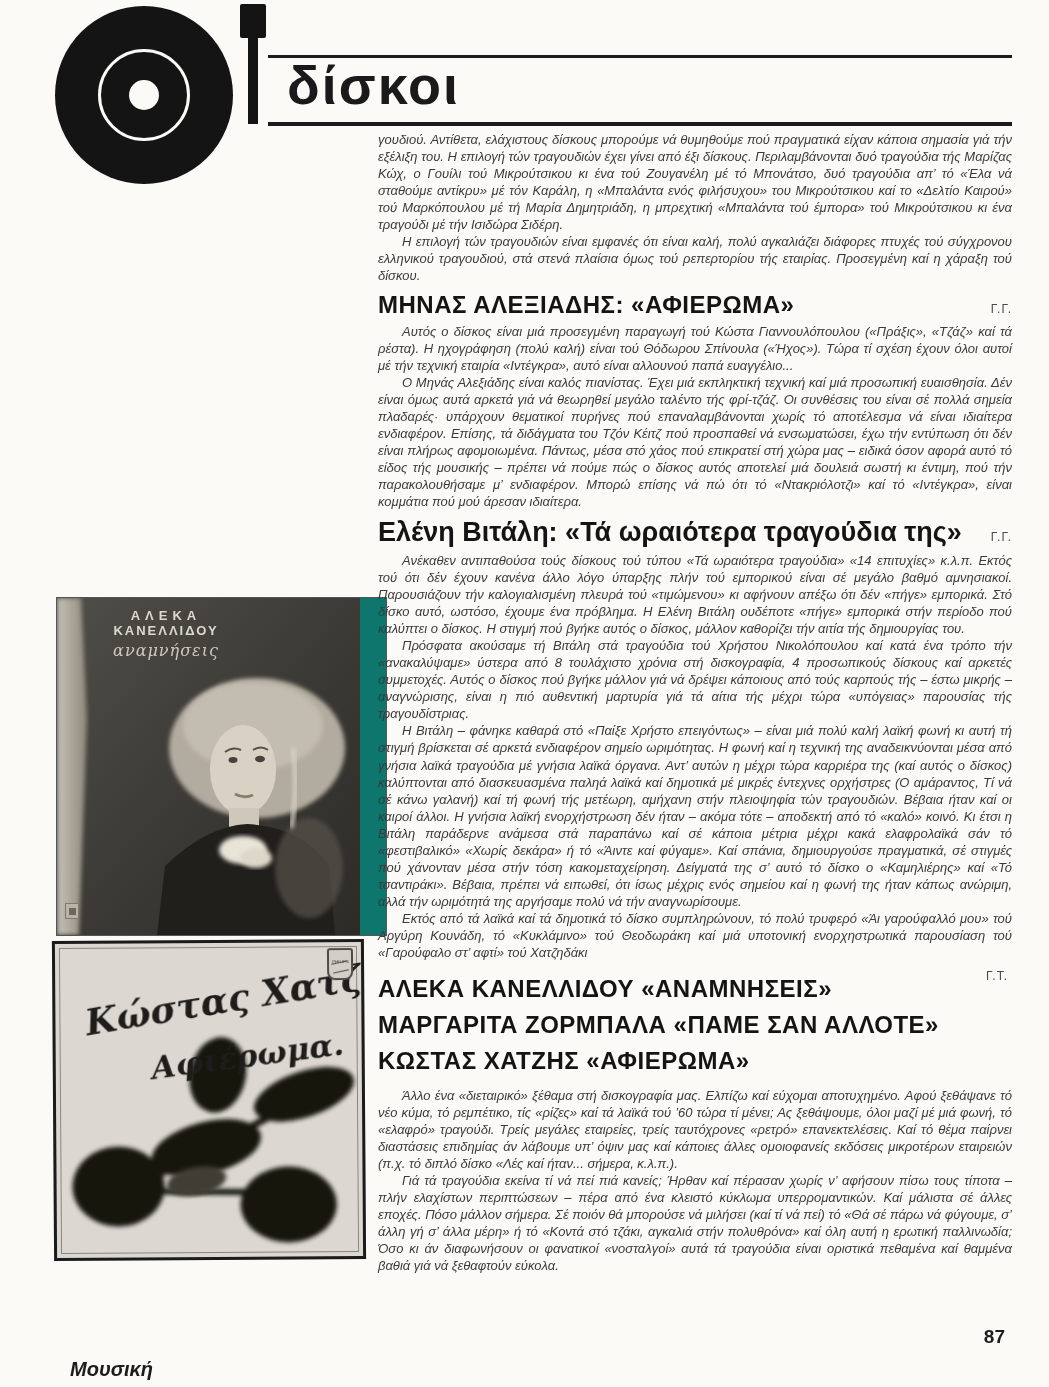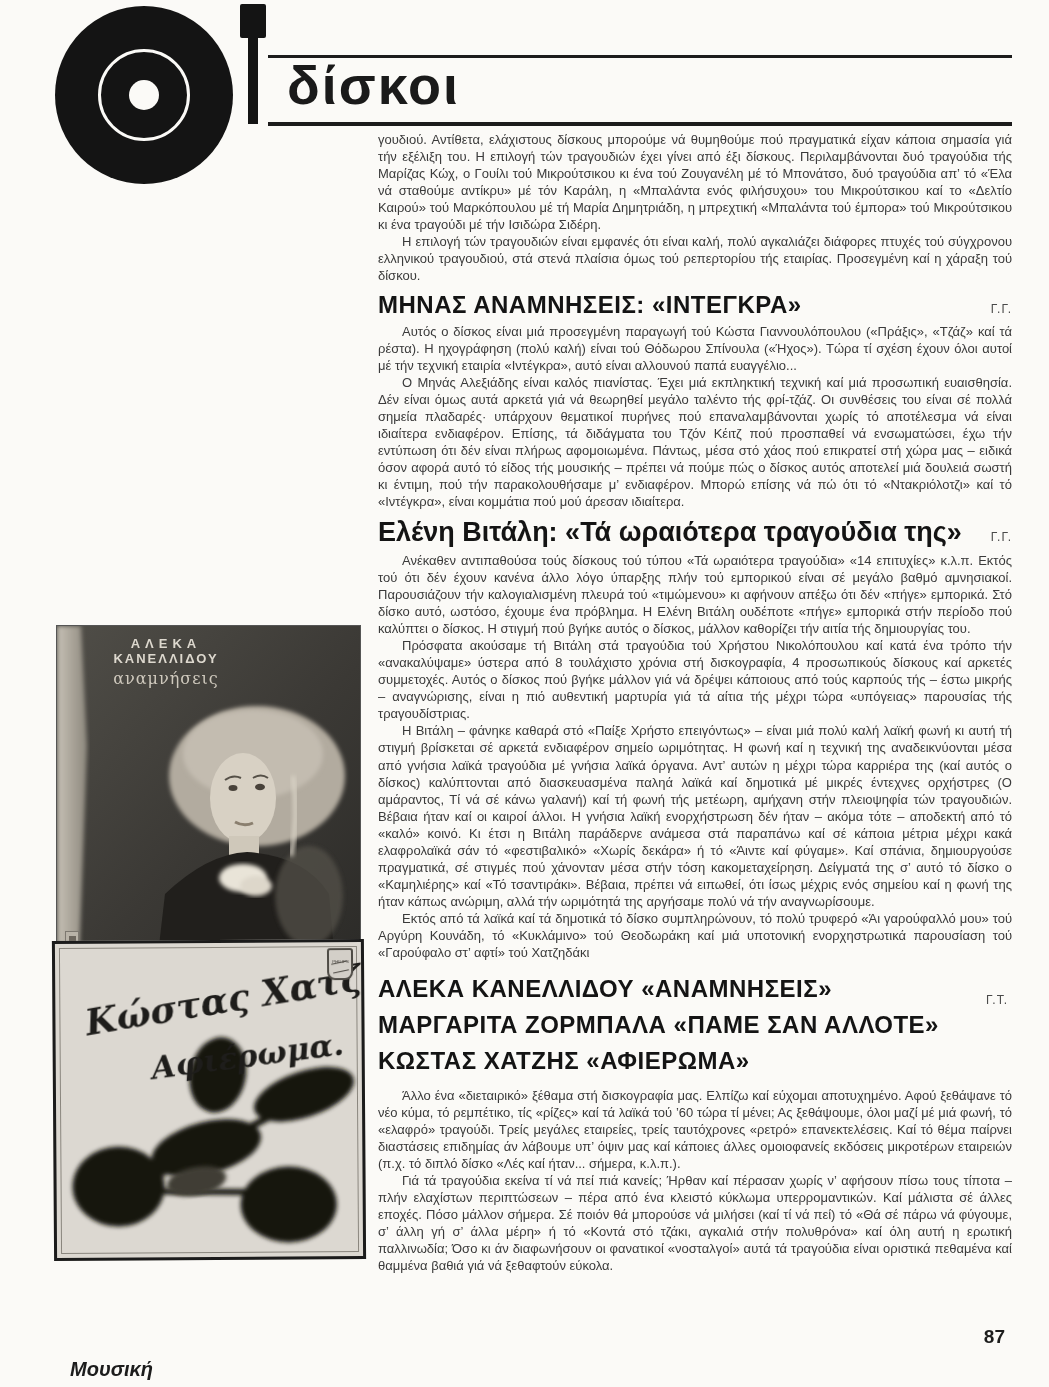"γουδιού. Αντίθετα, ελάχιστους δίσκους" .body-text { font-style: none -> italic }
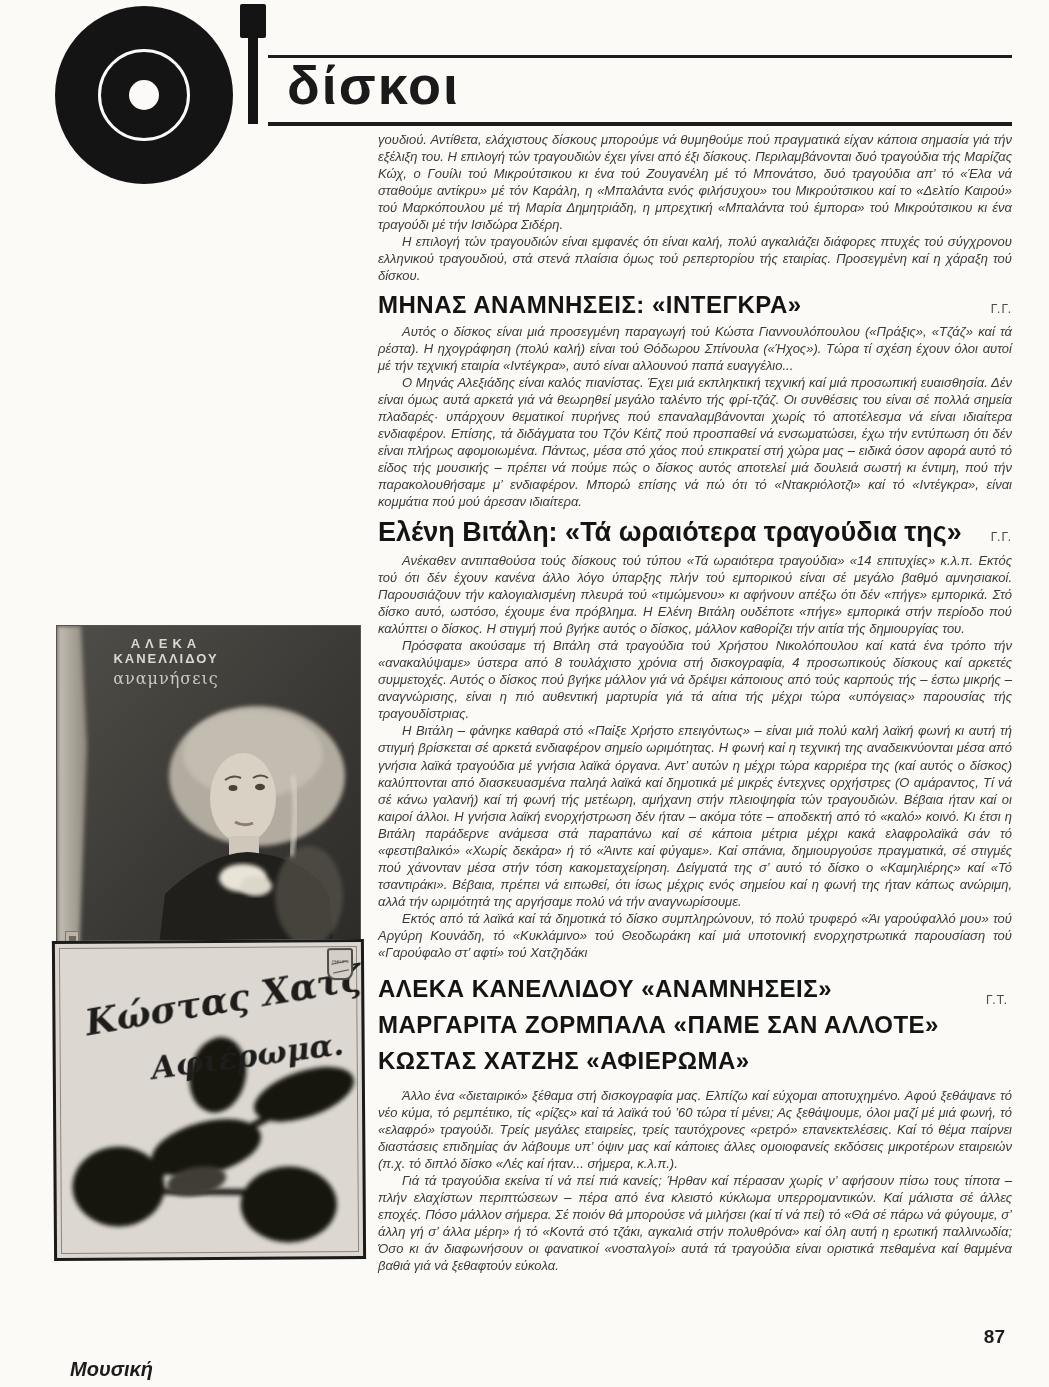"ΜΗΝΑΣ ΑΝΑΜΝΗΣΕΙΣ: «ΙΝΤΕΓΚΡΑ»" h2.heading-caps { text: ΑΝΑΜΝΗΣΕΙΣ: «ΙΝΤΕΓΚΡΑ -> ΑΛΕΞΙΑΔΗΣ: «ΑΦΙΕΡΩΜΑ }
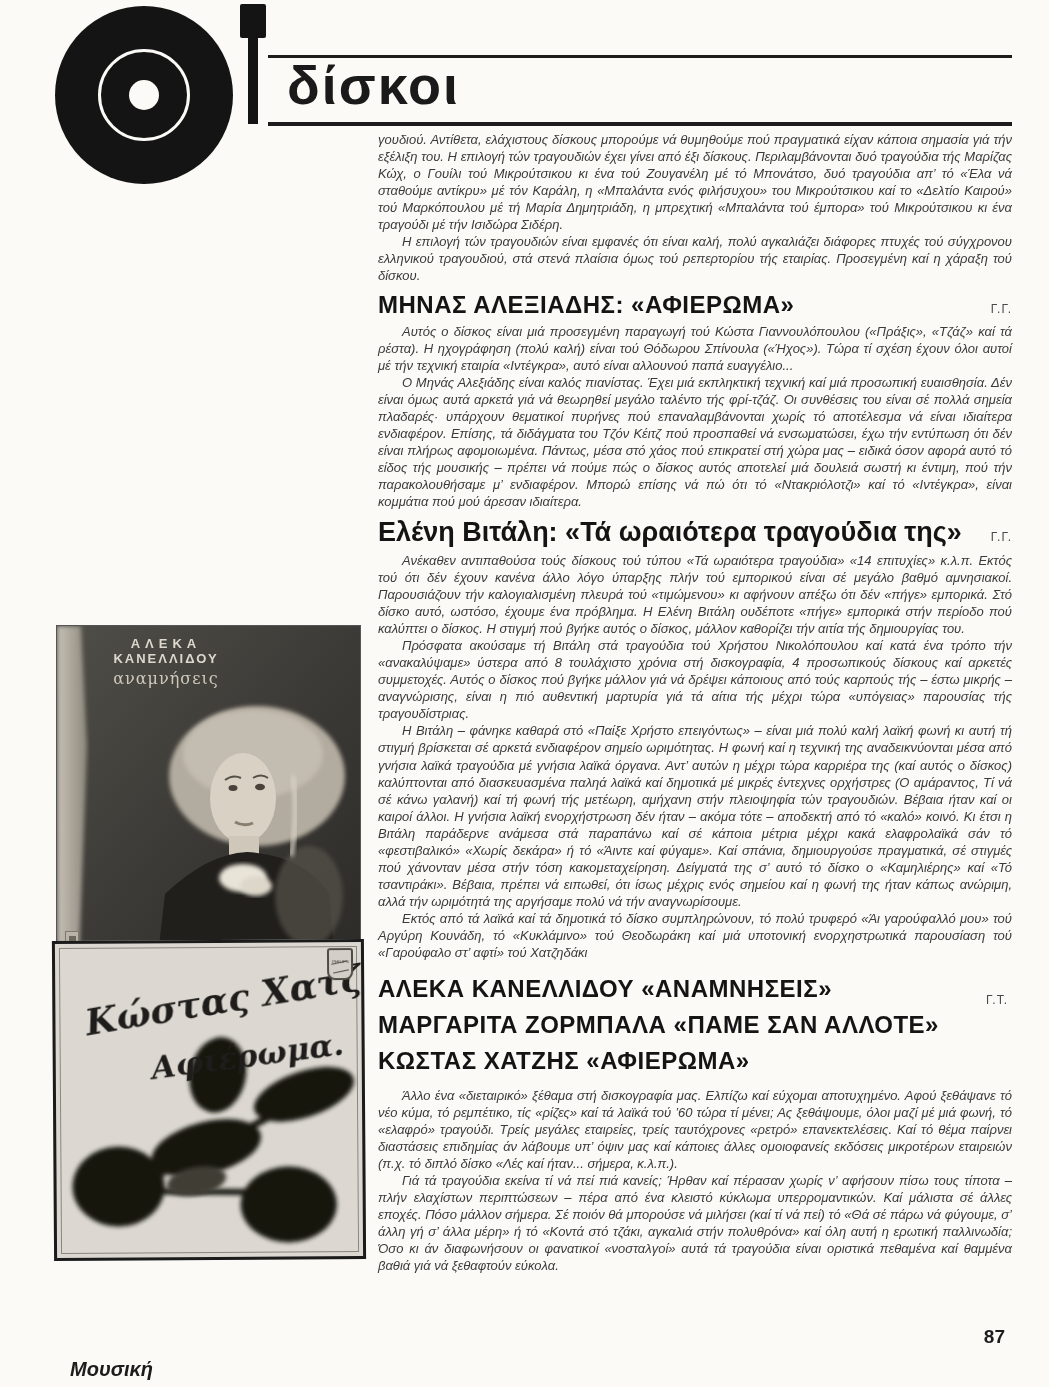"ΑΛΕΚΑ" .album1 { top: 626px -> 598px; width: 303px -> 329px }
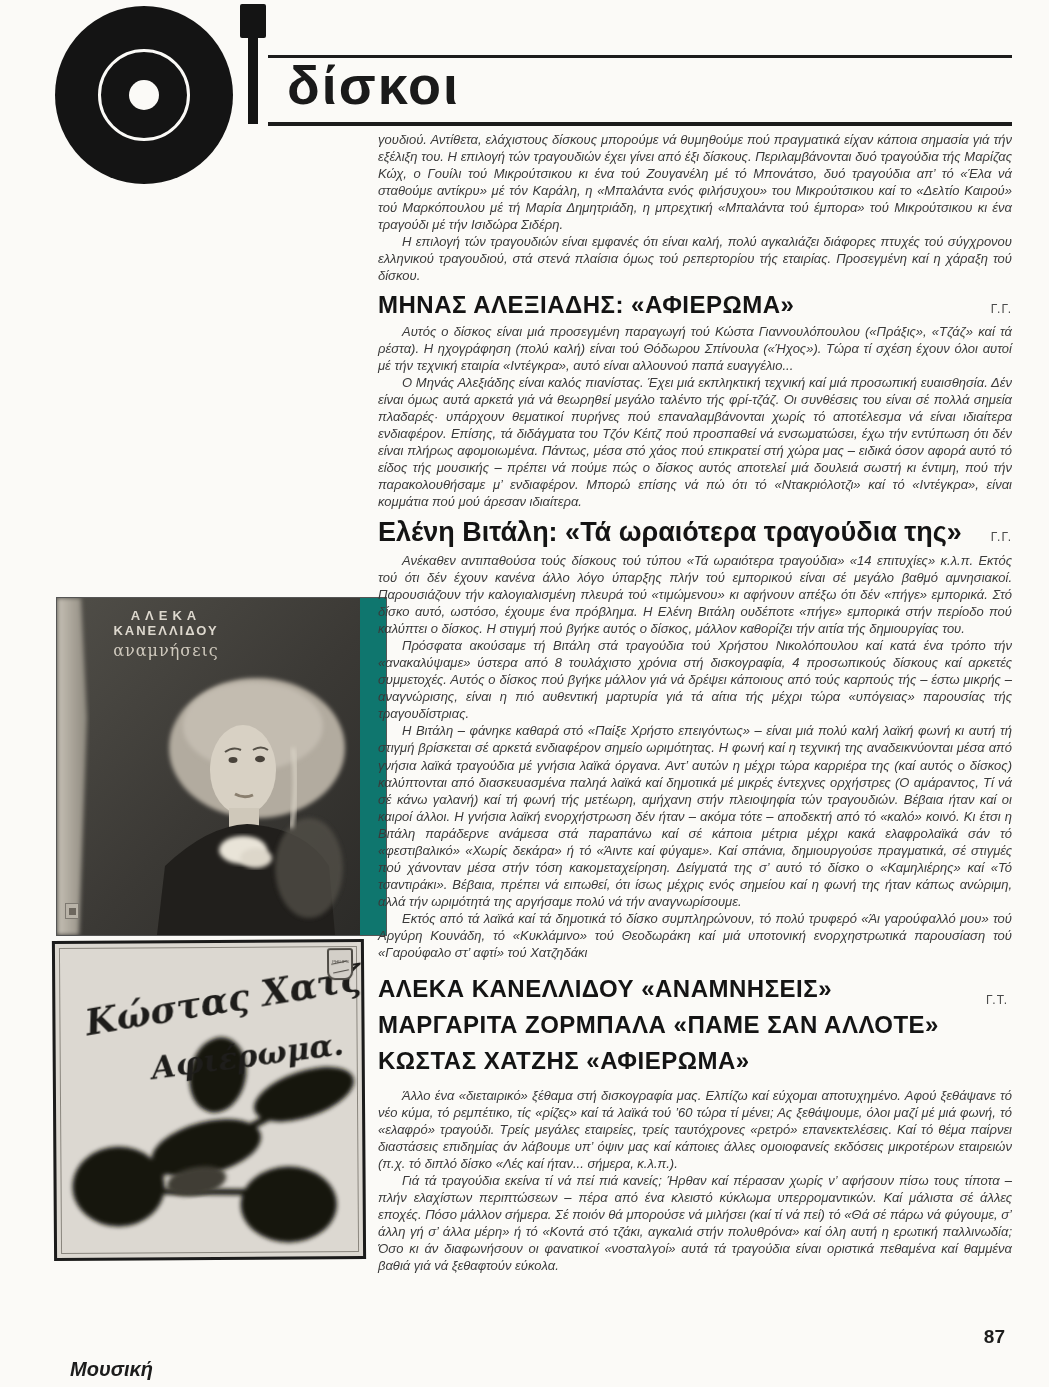"αναμνήσεις" .album1-title { font-style: none -> italic }
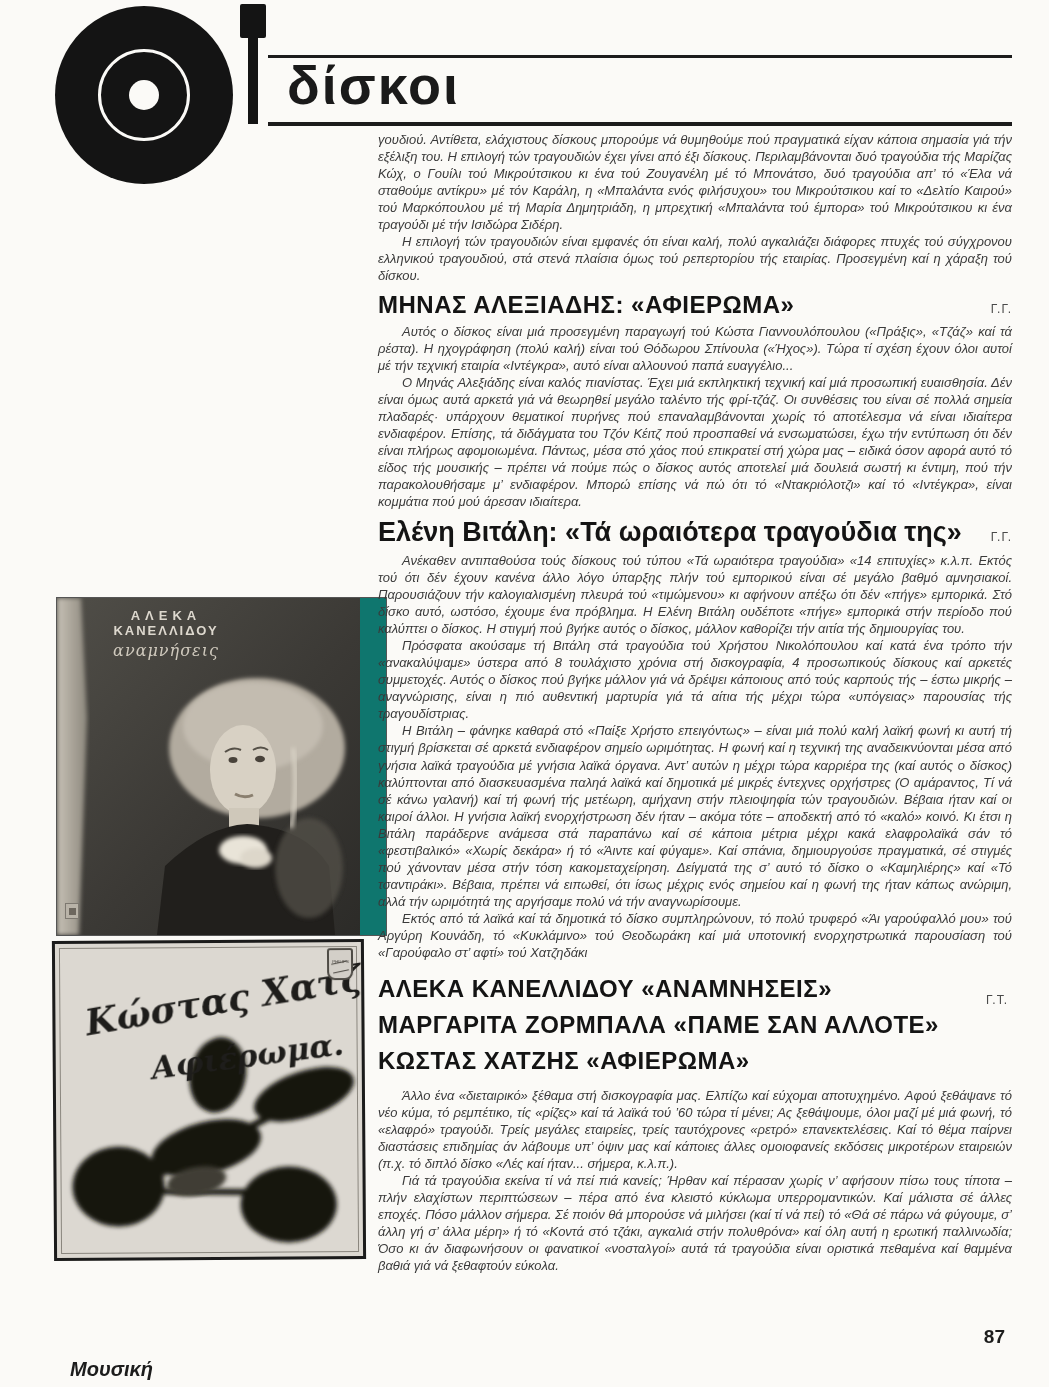"Γ.Τ." .byline-top { margin-top: 24px -> none }
